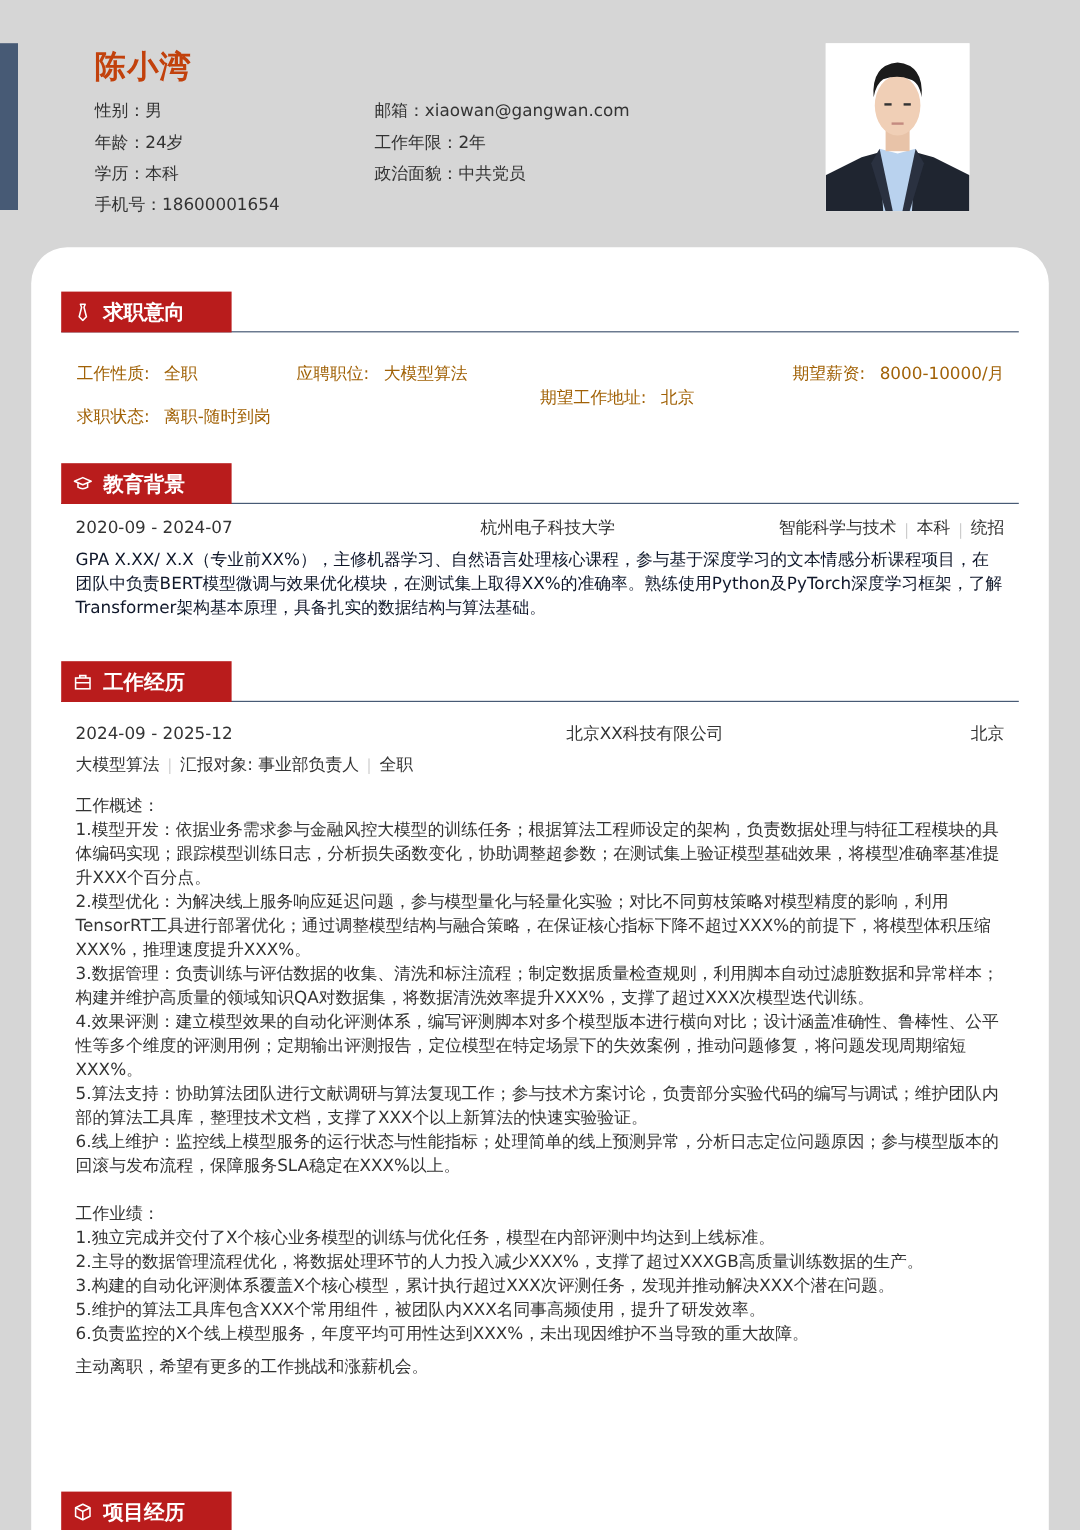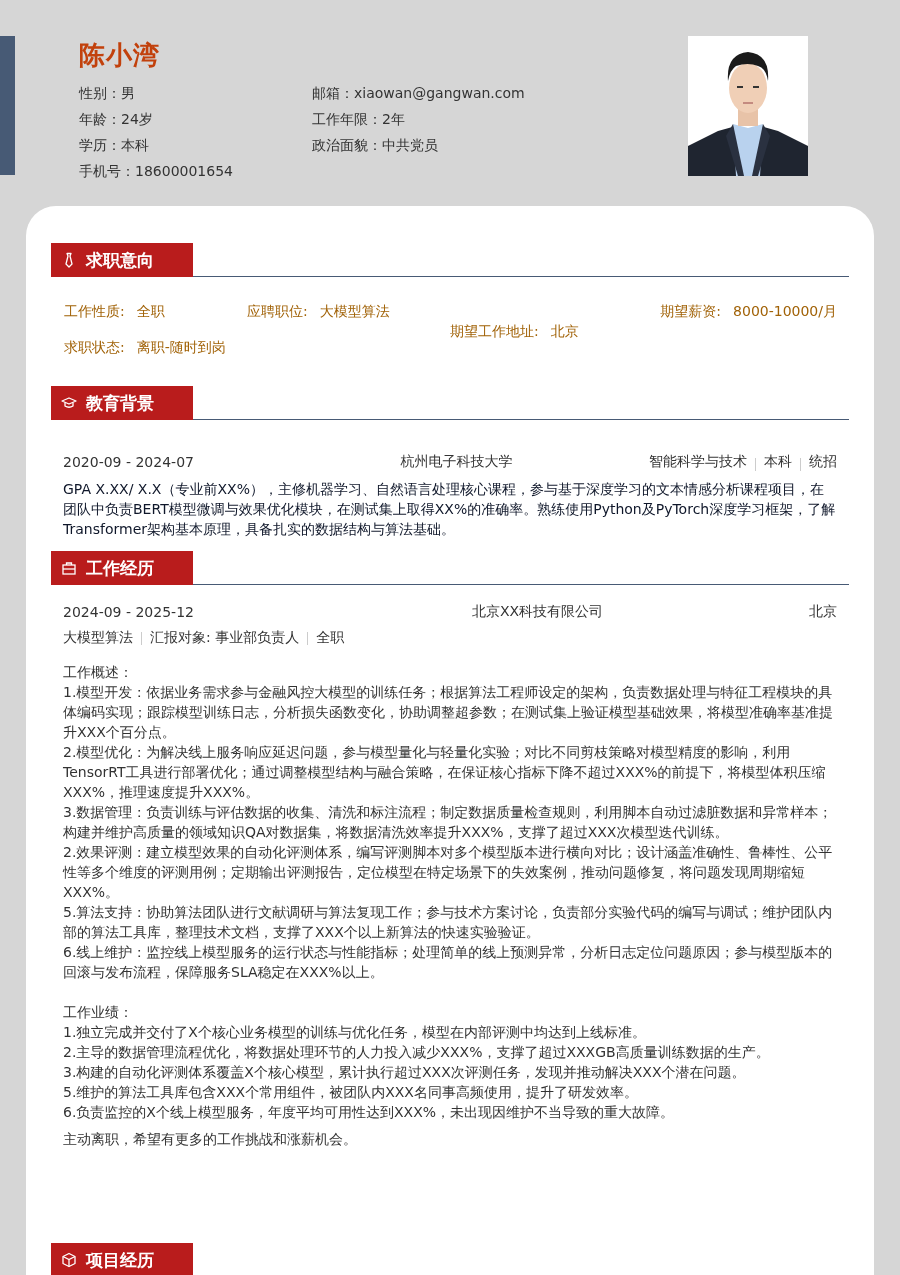"2020-09 - 2024-07" div.row-flex { margin-top: 32px -> 10px }
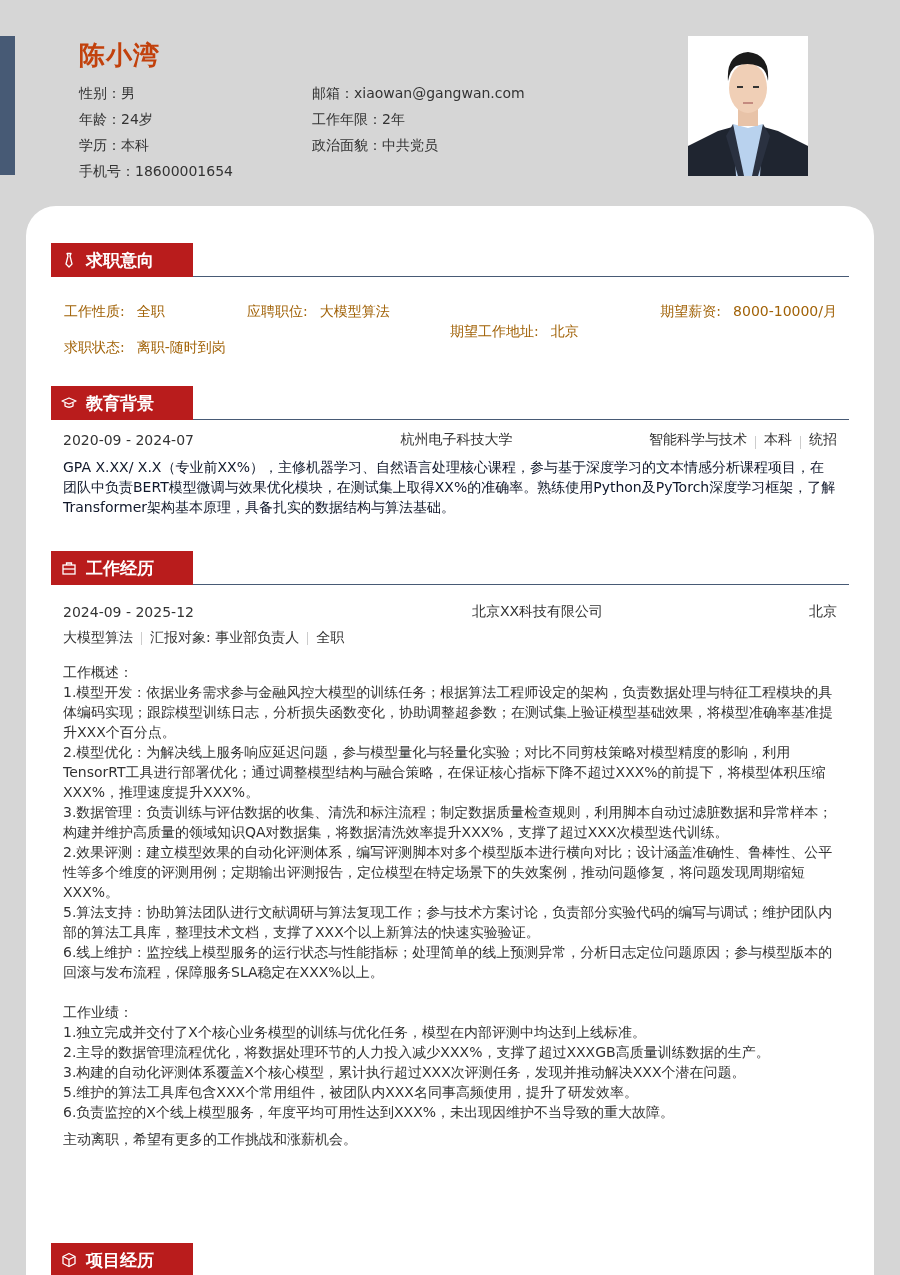"2.效果评测：建立模型效果的自动化评测体系，编写评测脚本对多个模型版本进行横向对" div.line { text: 2 -> 4 }
